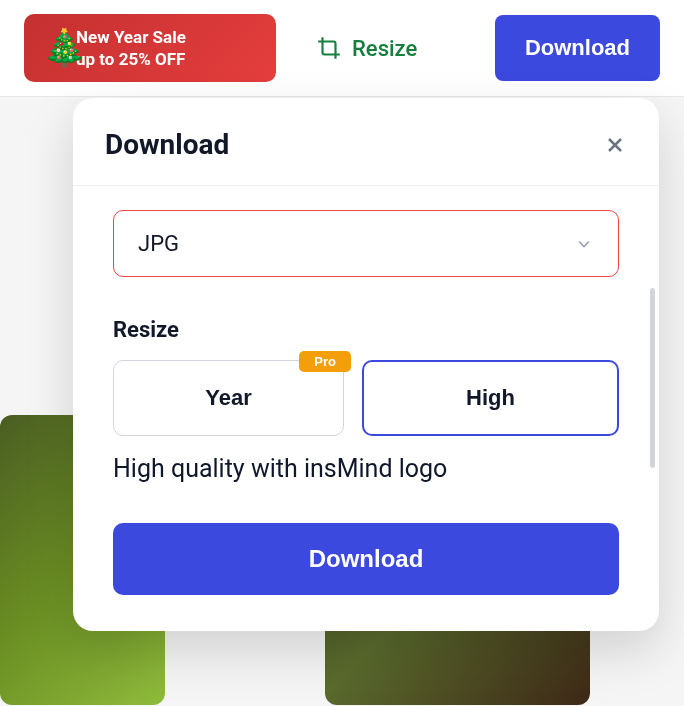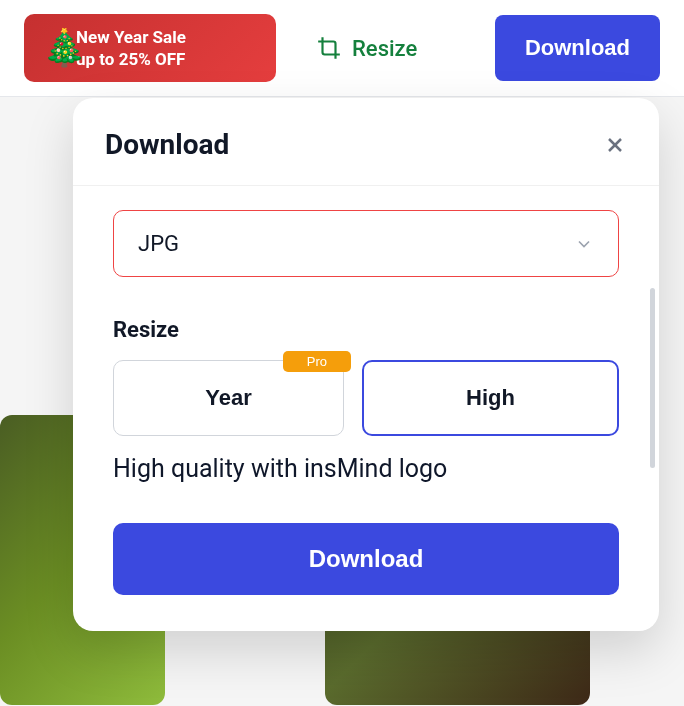"Pro" .pro-badge { font-weight: 400 -> 700; padding: 3px 24px -> 3px 15px }
